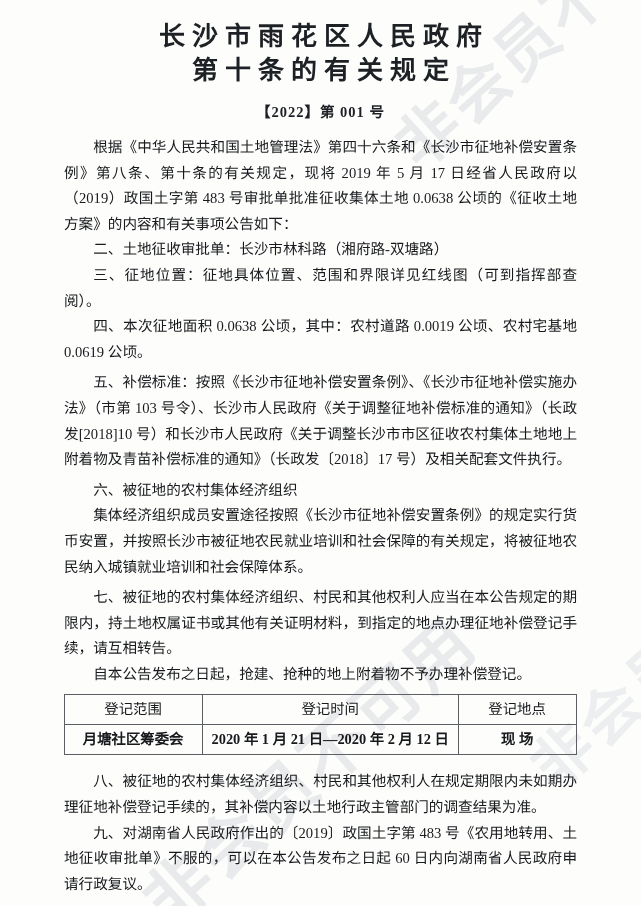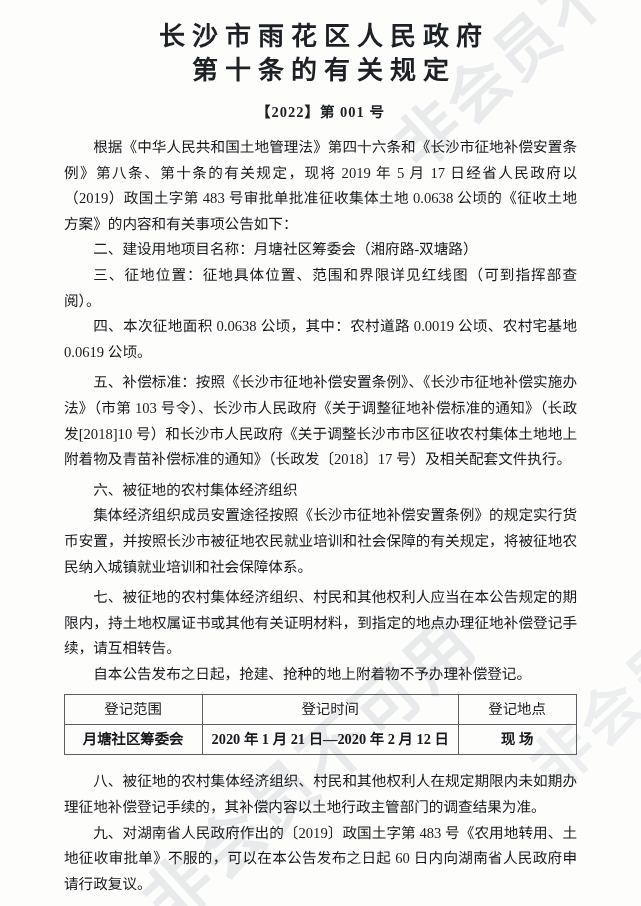"二、建设用地项目名称：月塘社区筹委会（湘府路-双塘路）" p.para { text: 建设用地项目名称：月塘社区筹委会 -> 土地征收审批单：长沙市林科路 }
